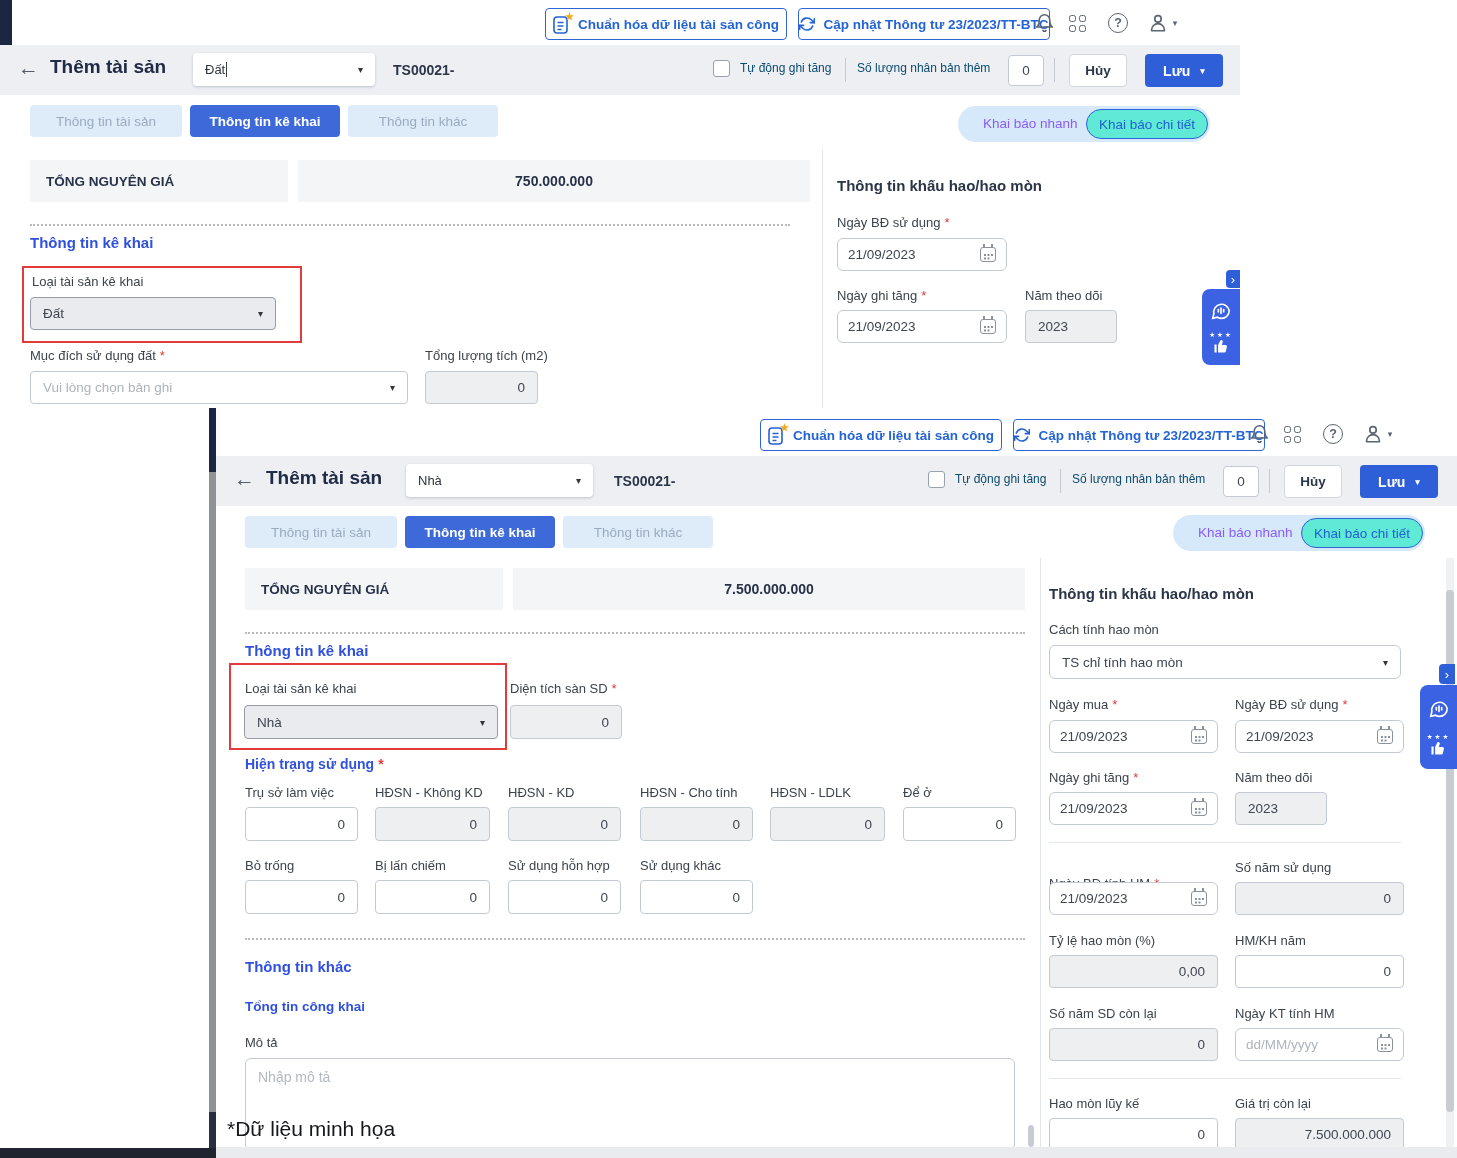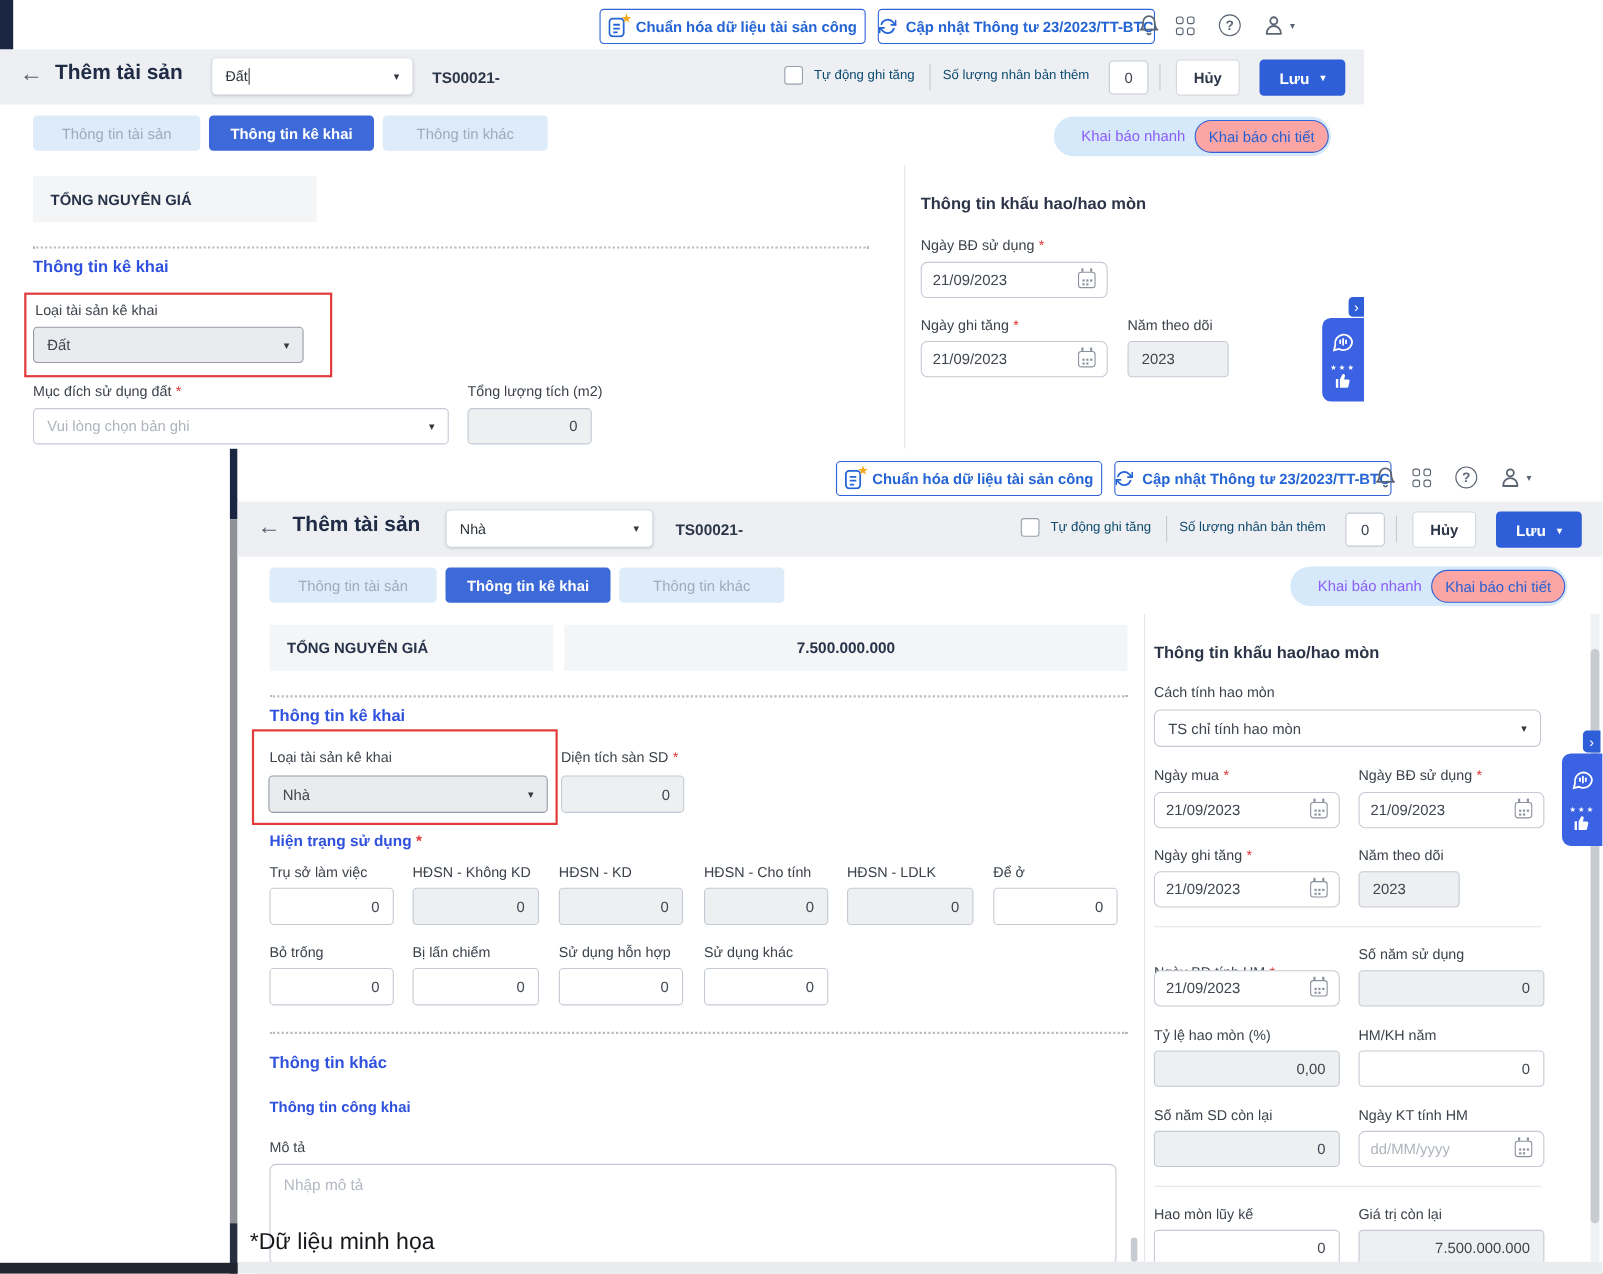"Khai báo chi tiết" .pilld { background: #fca5a5 -> #5eead4 }
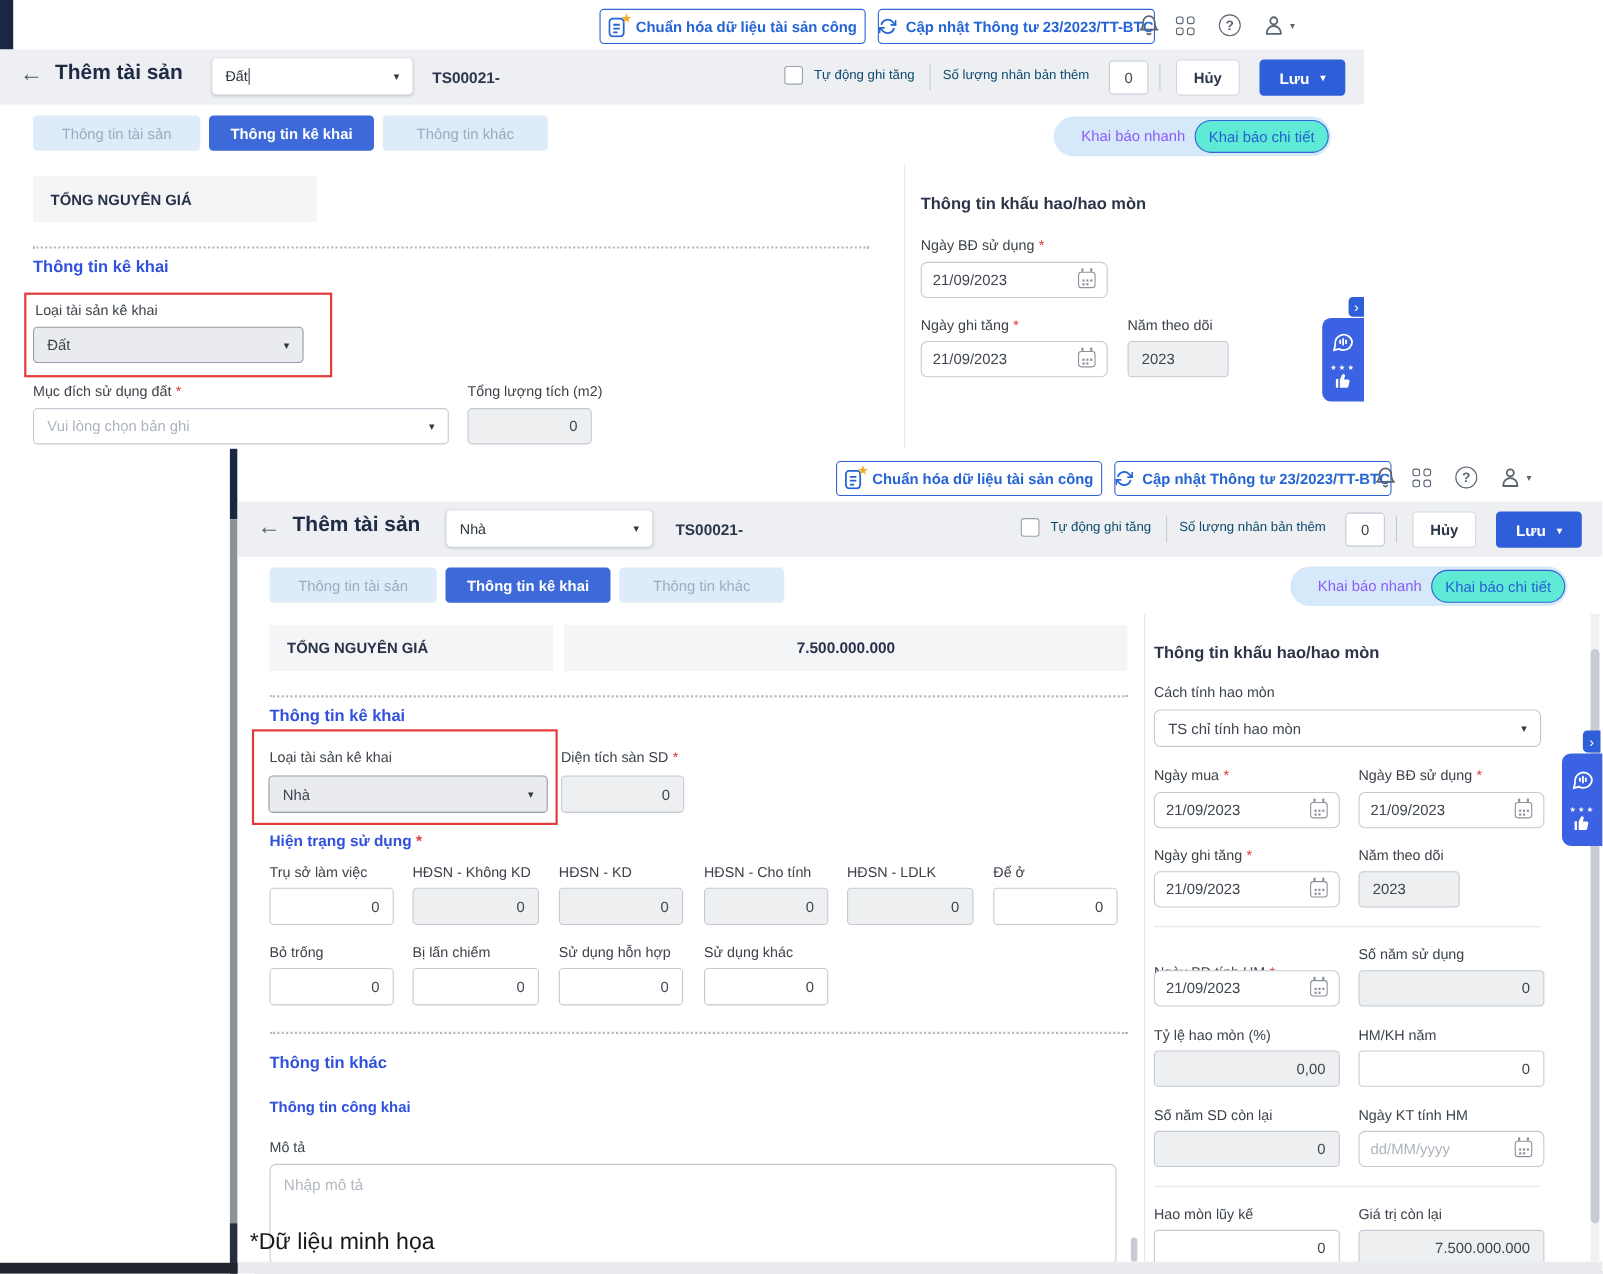"750.000.000" div.gb { html: none -> <div>750.000.000</div> }
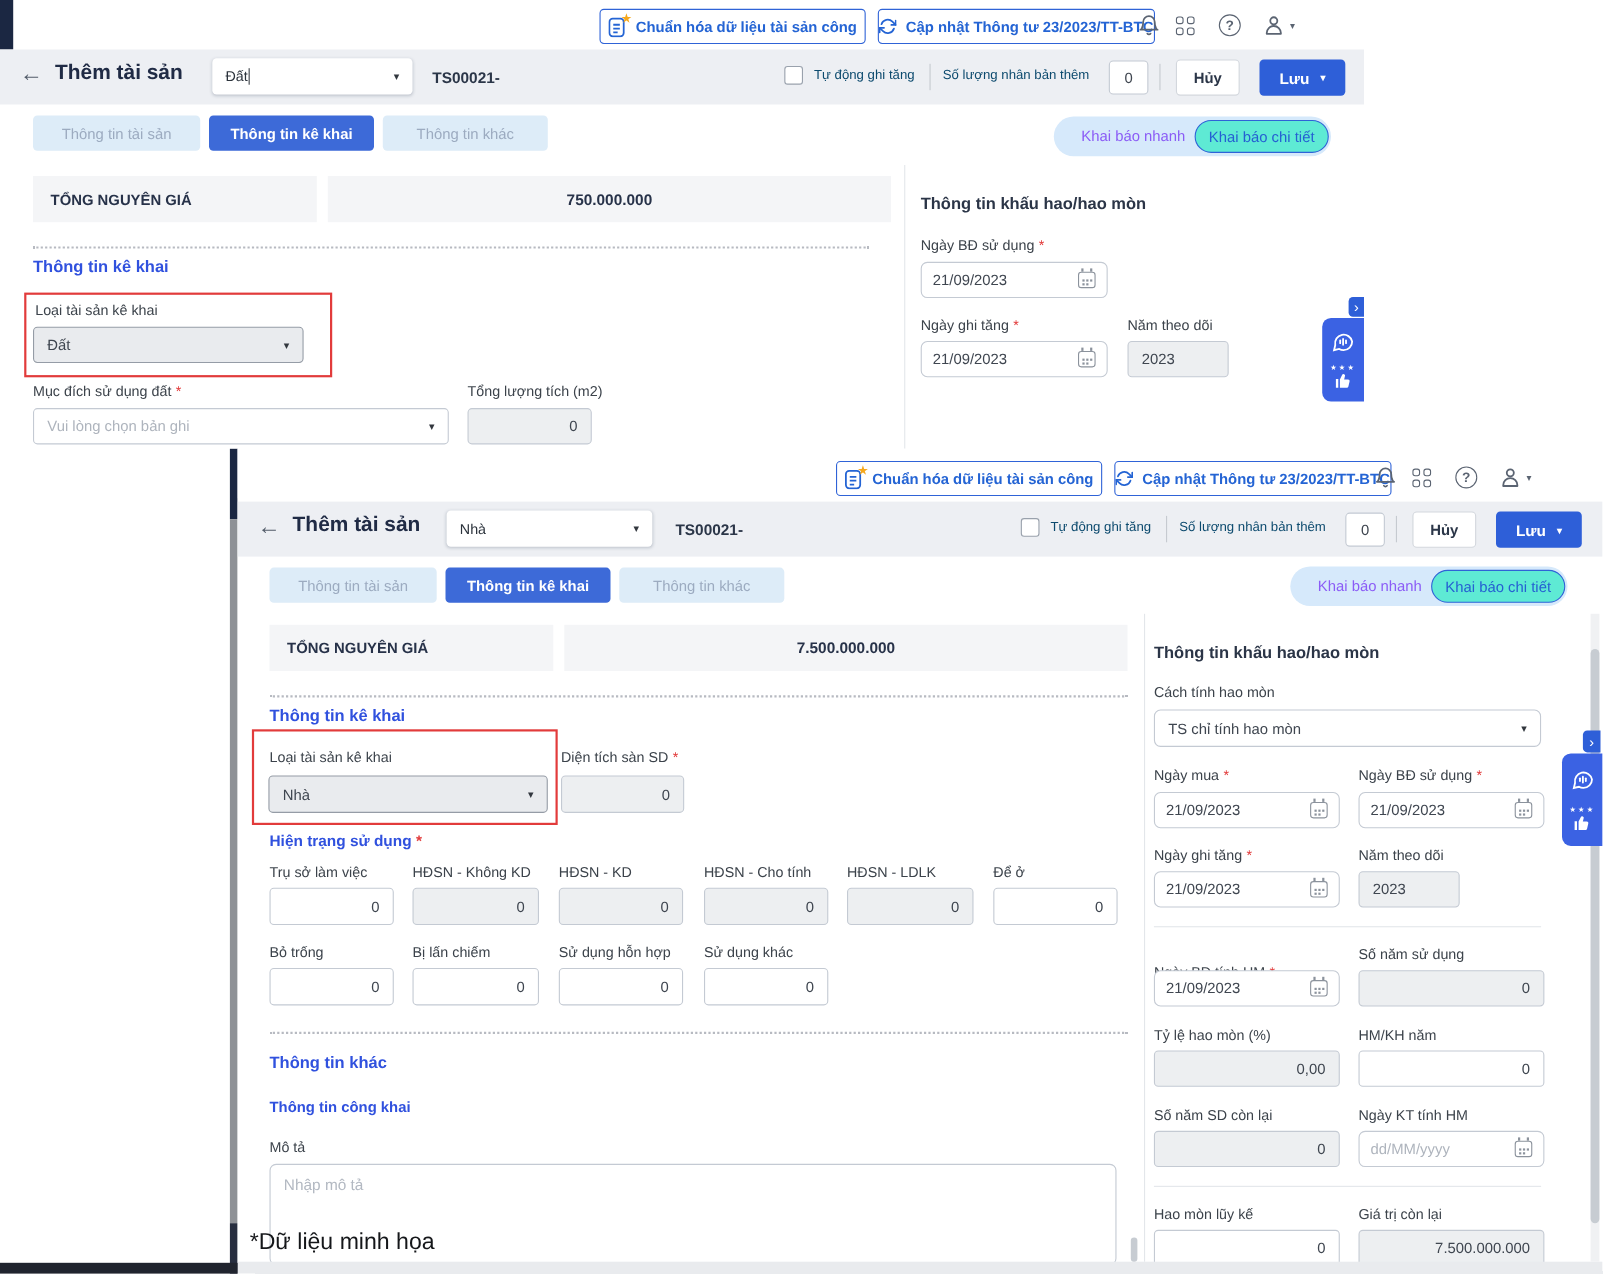"Thông tin công khai" div.sec2 { text: Thông -> Tổng }
